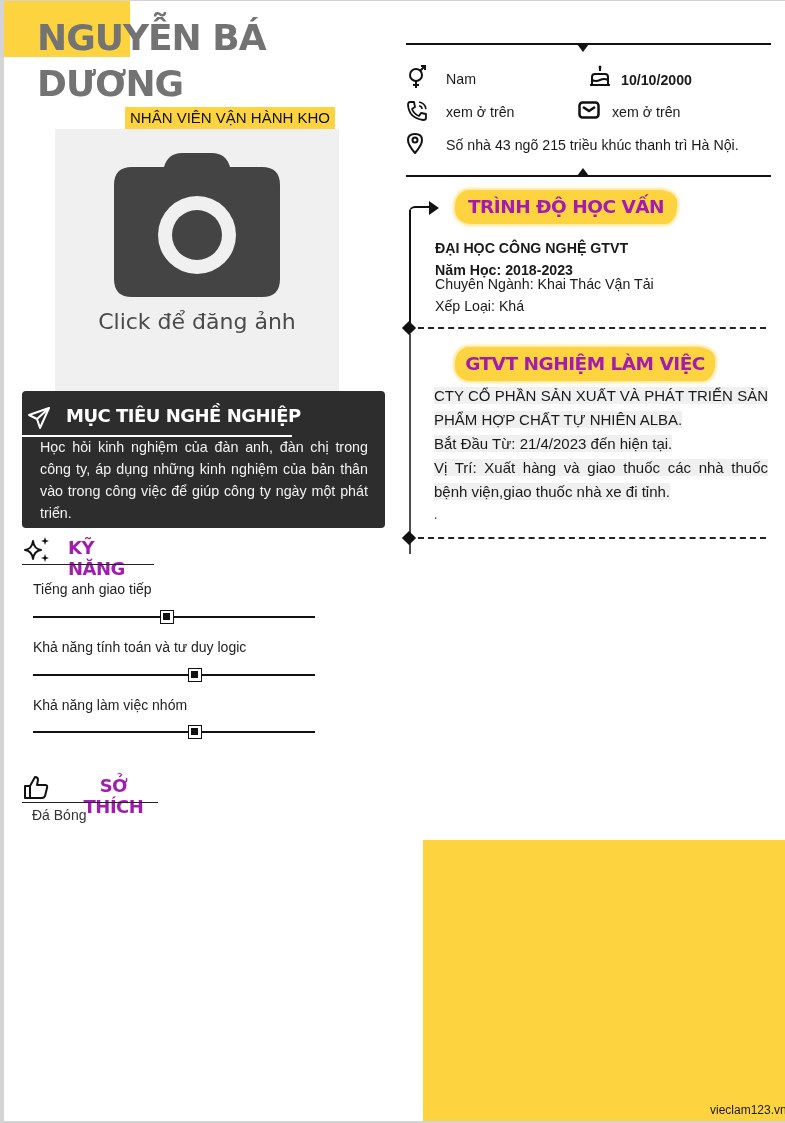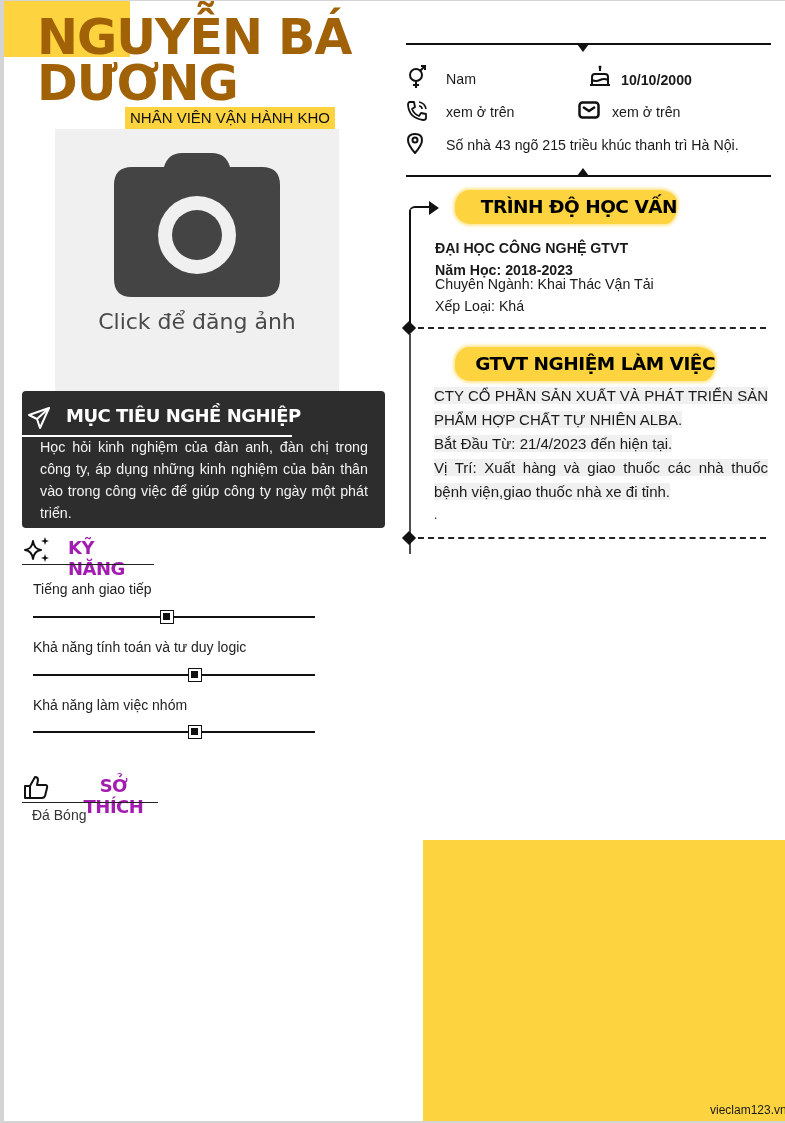"NGUYỄN BÁ" .name { color: #a16207 -> #737373; font-size: 49px -> 36px }
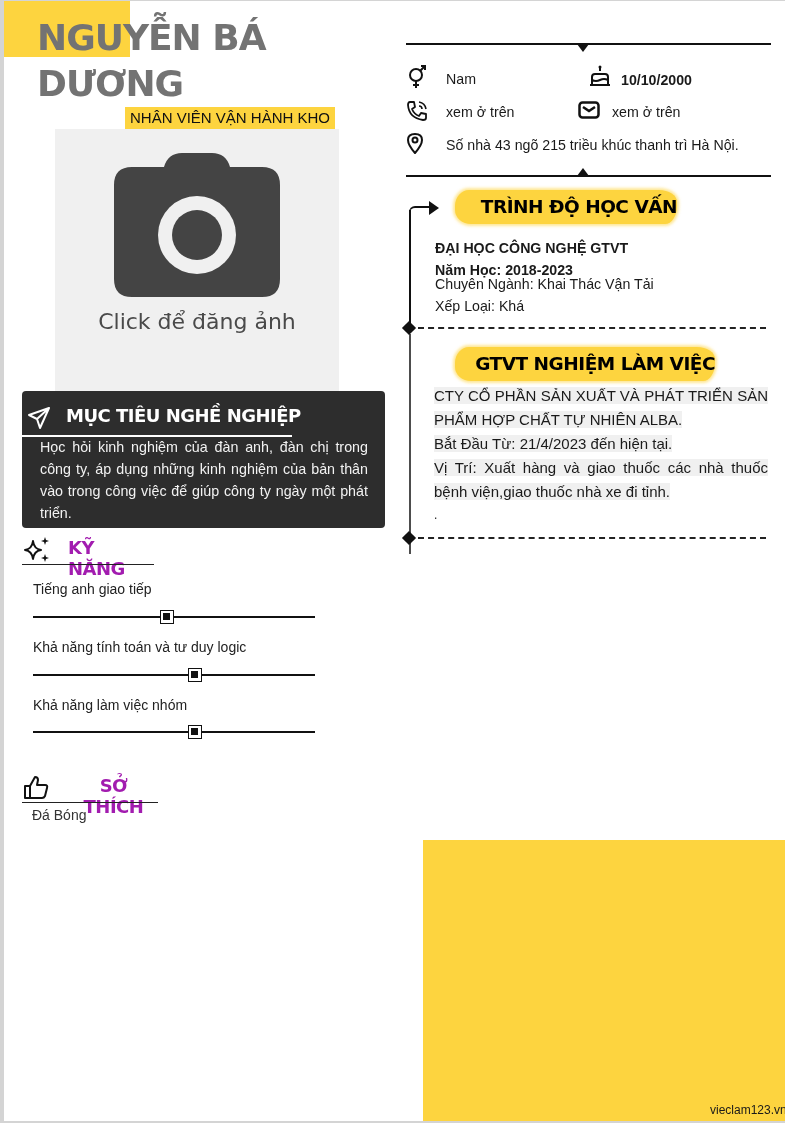"TRÌNH ĐỘ HỌC VẤN" .brush-title { color: #000000 -> #a21caf; text-align: right -> center }
